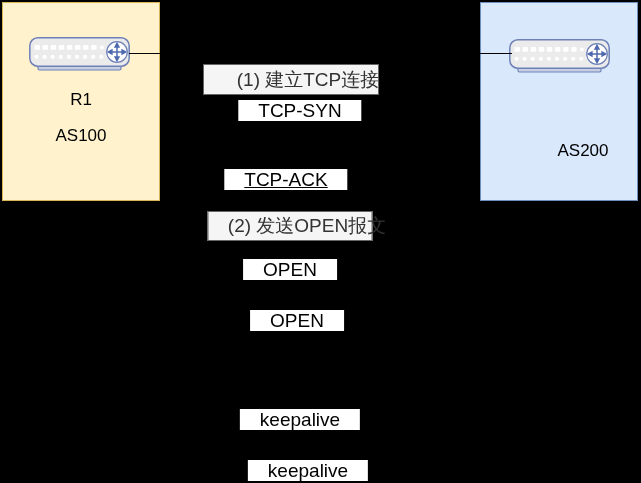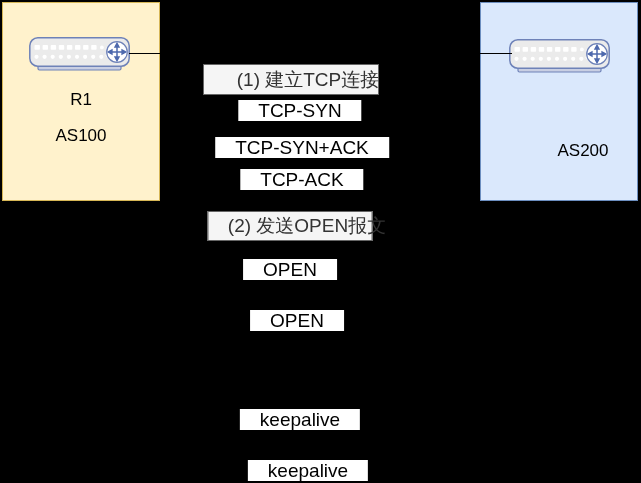"TCP-SYN+ACK" div.msg { html: <div>TCP-SYN+ACK</div> -> none }
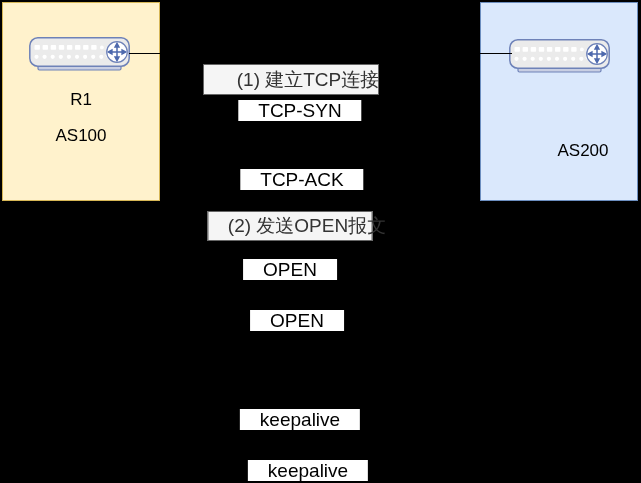"TCP-ACK" .m-ack { left: 302px -> 286px; text-decoration: none -> underline }
